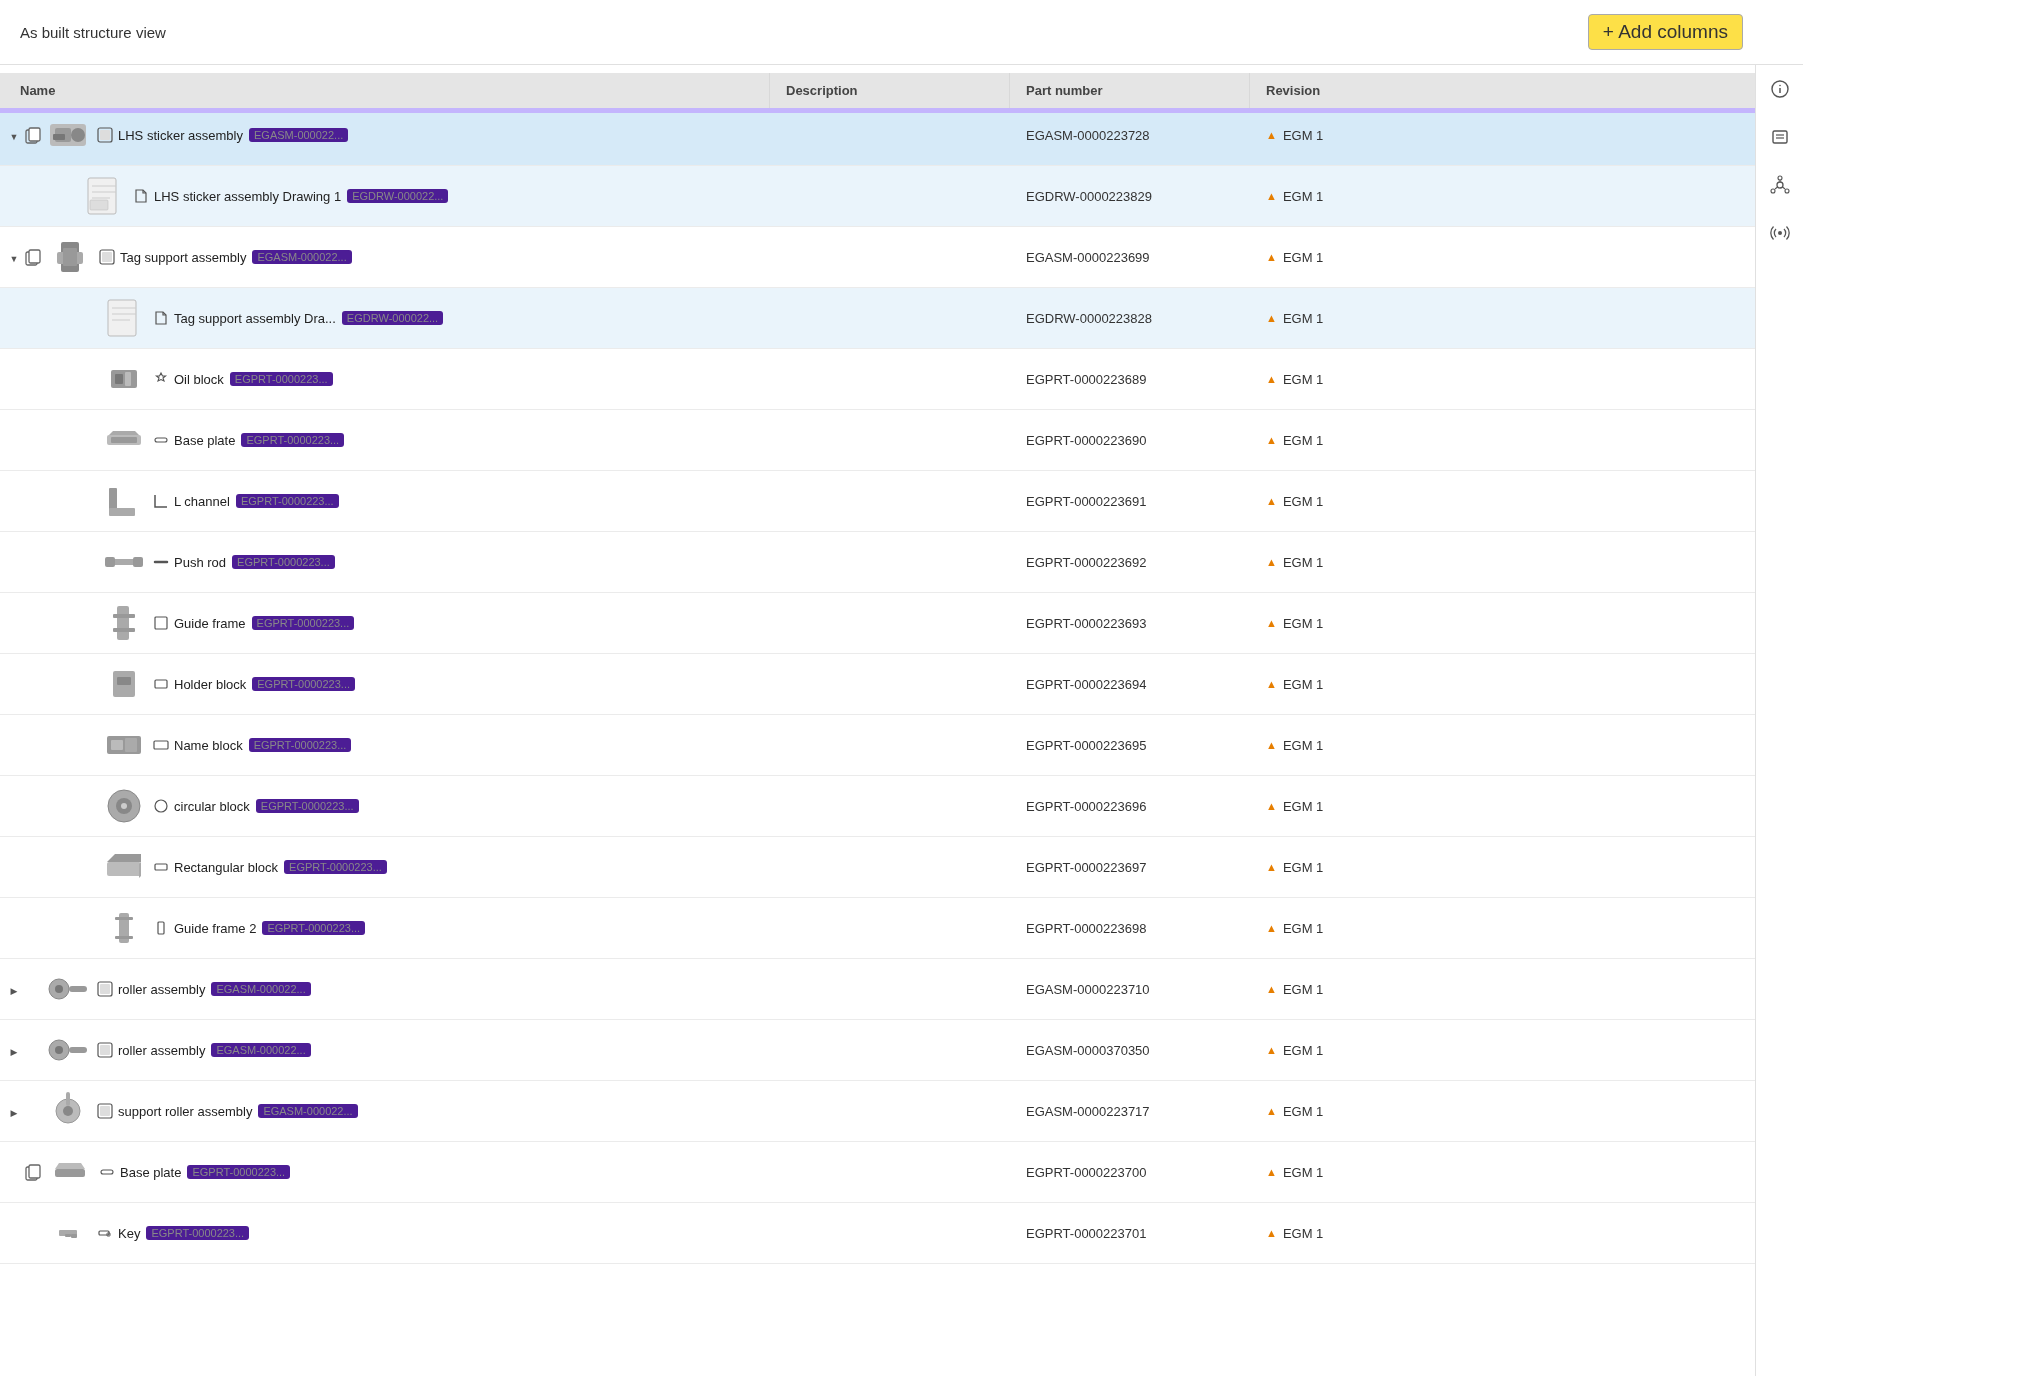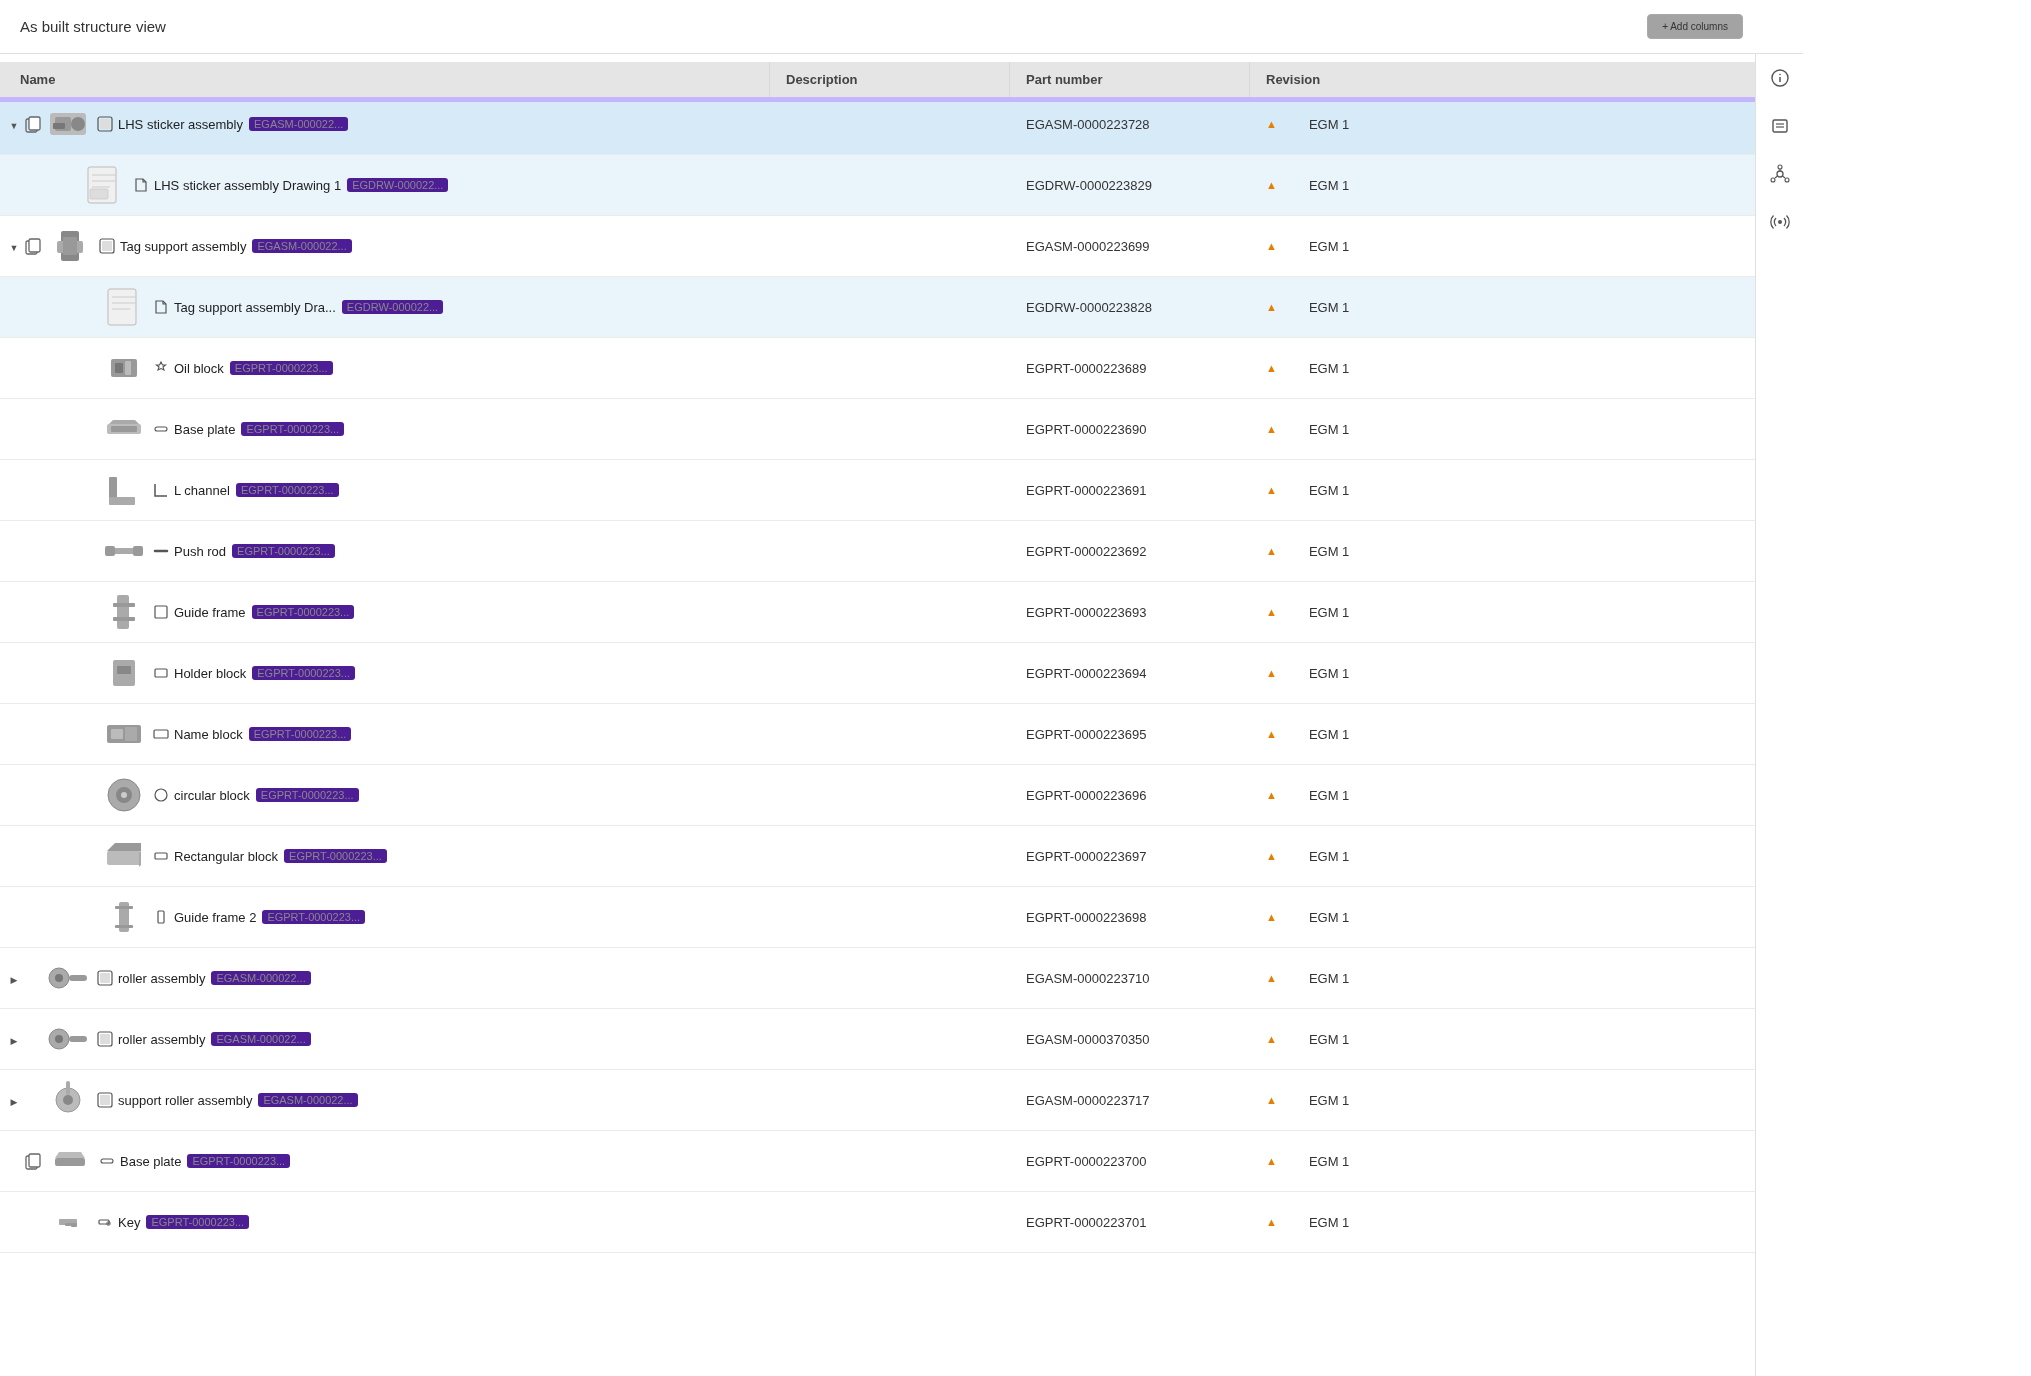"+ Add columns" .add-columns-btn { background: #a3a3a3 -> #fde047; font-size: 10px -> 19px }
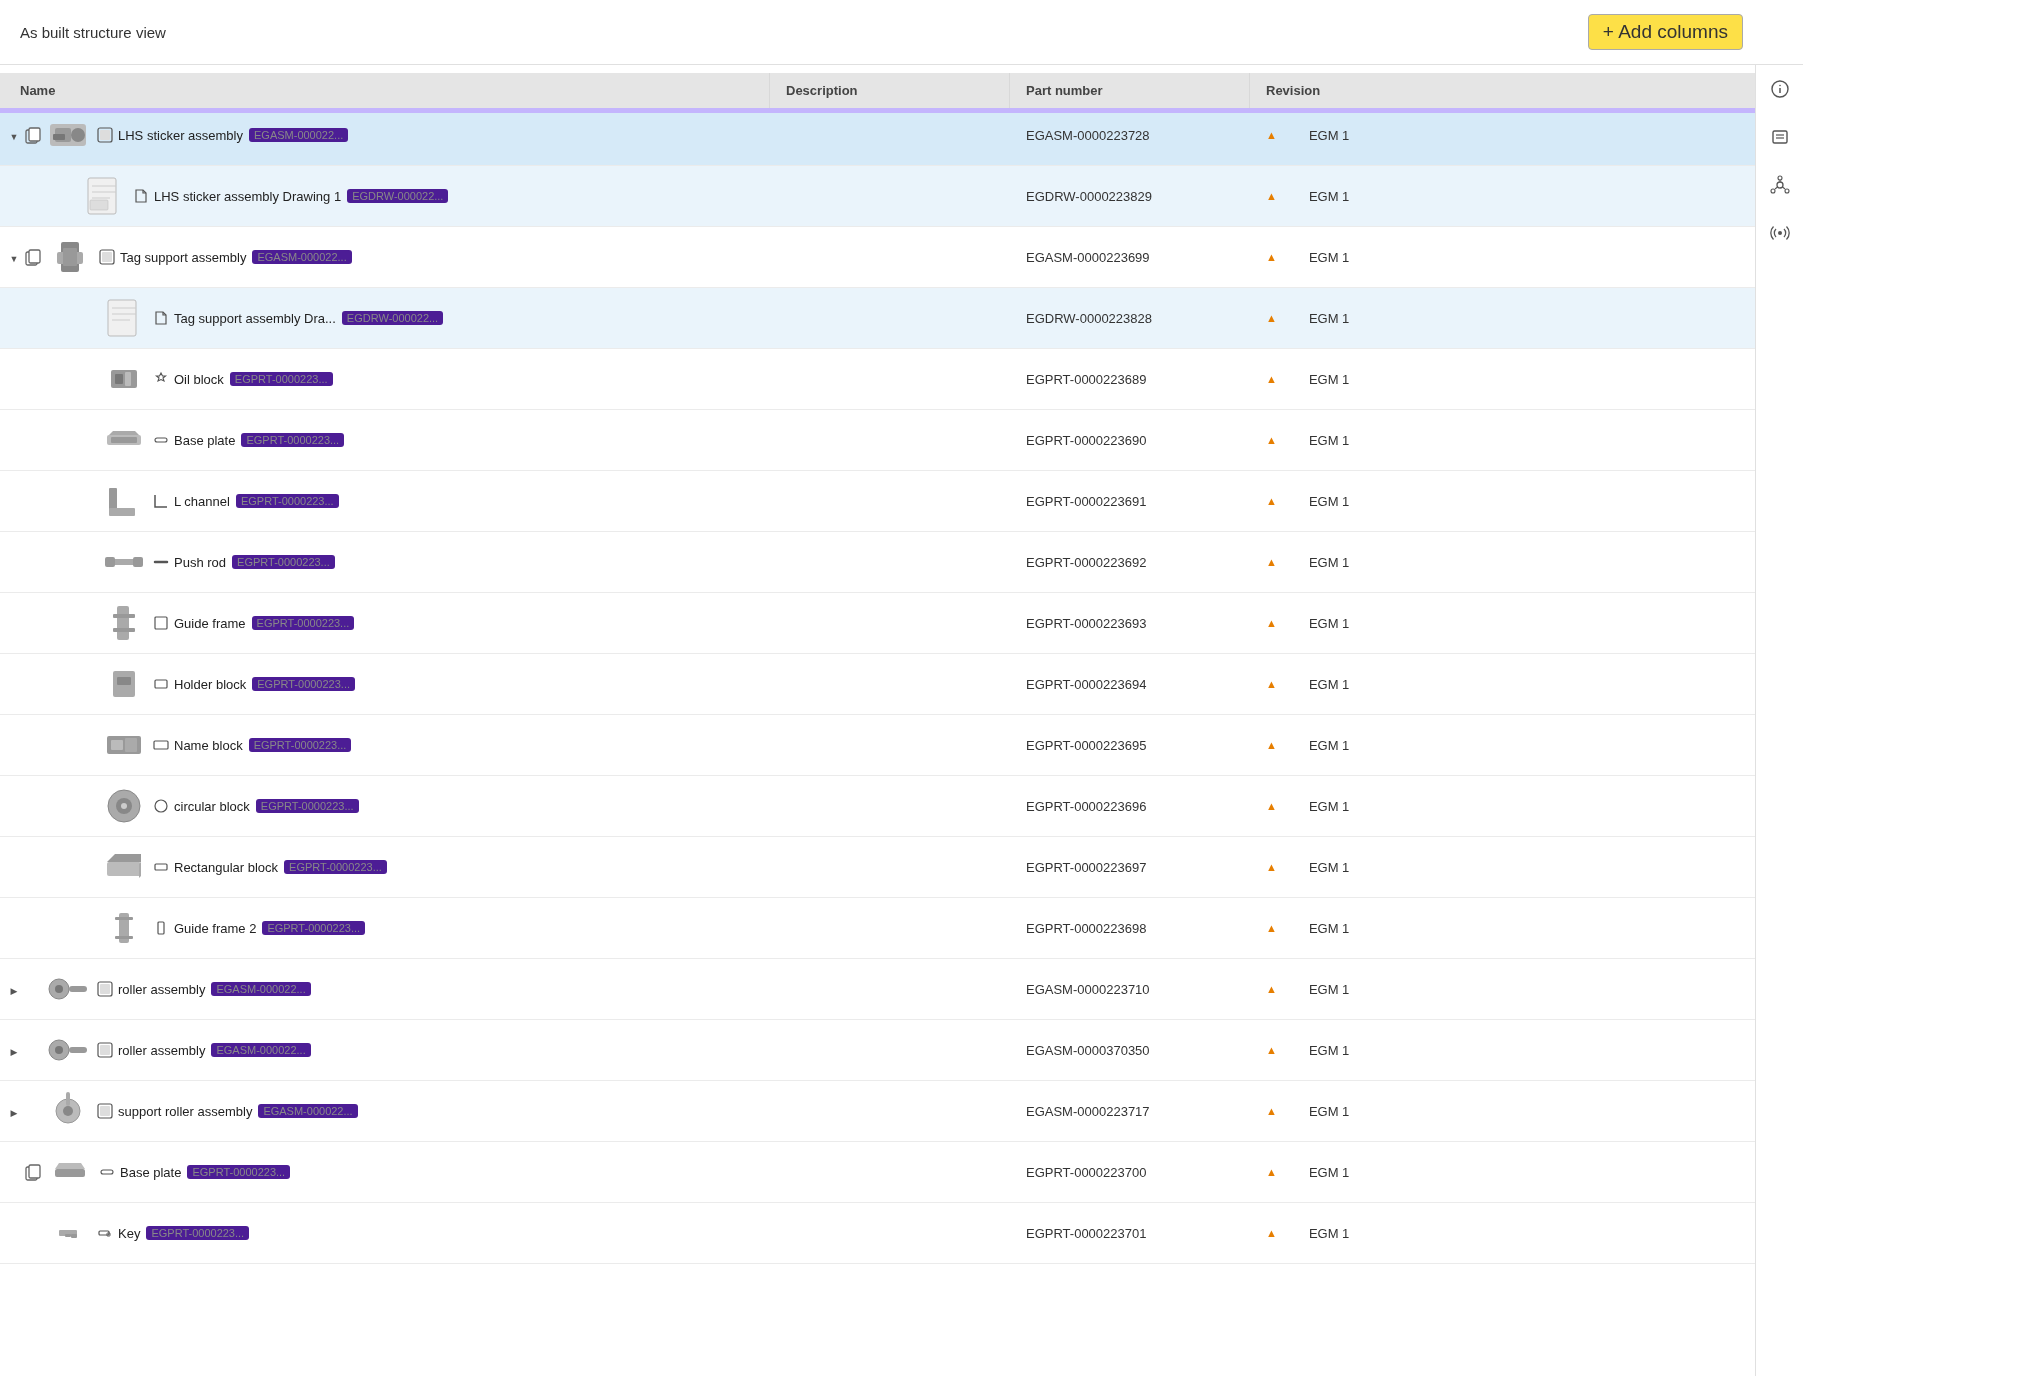"EGM 1" .rev-text { margin-left: 26px -> none }
